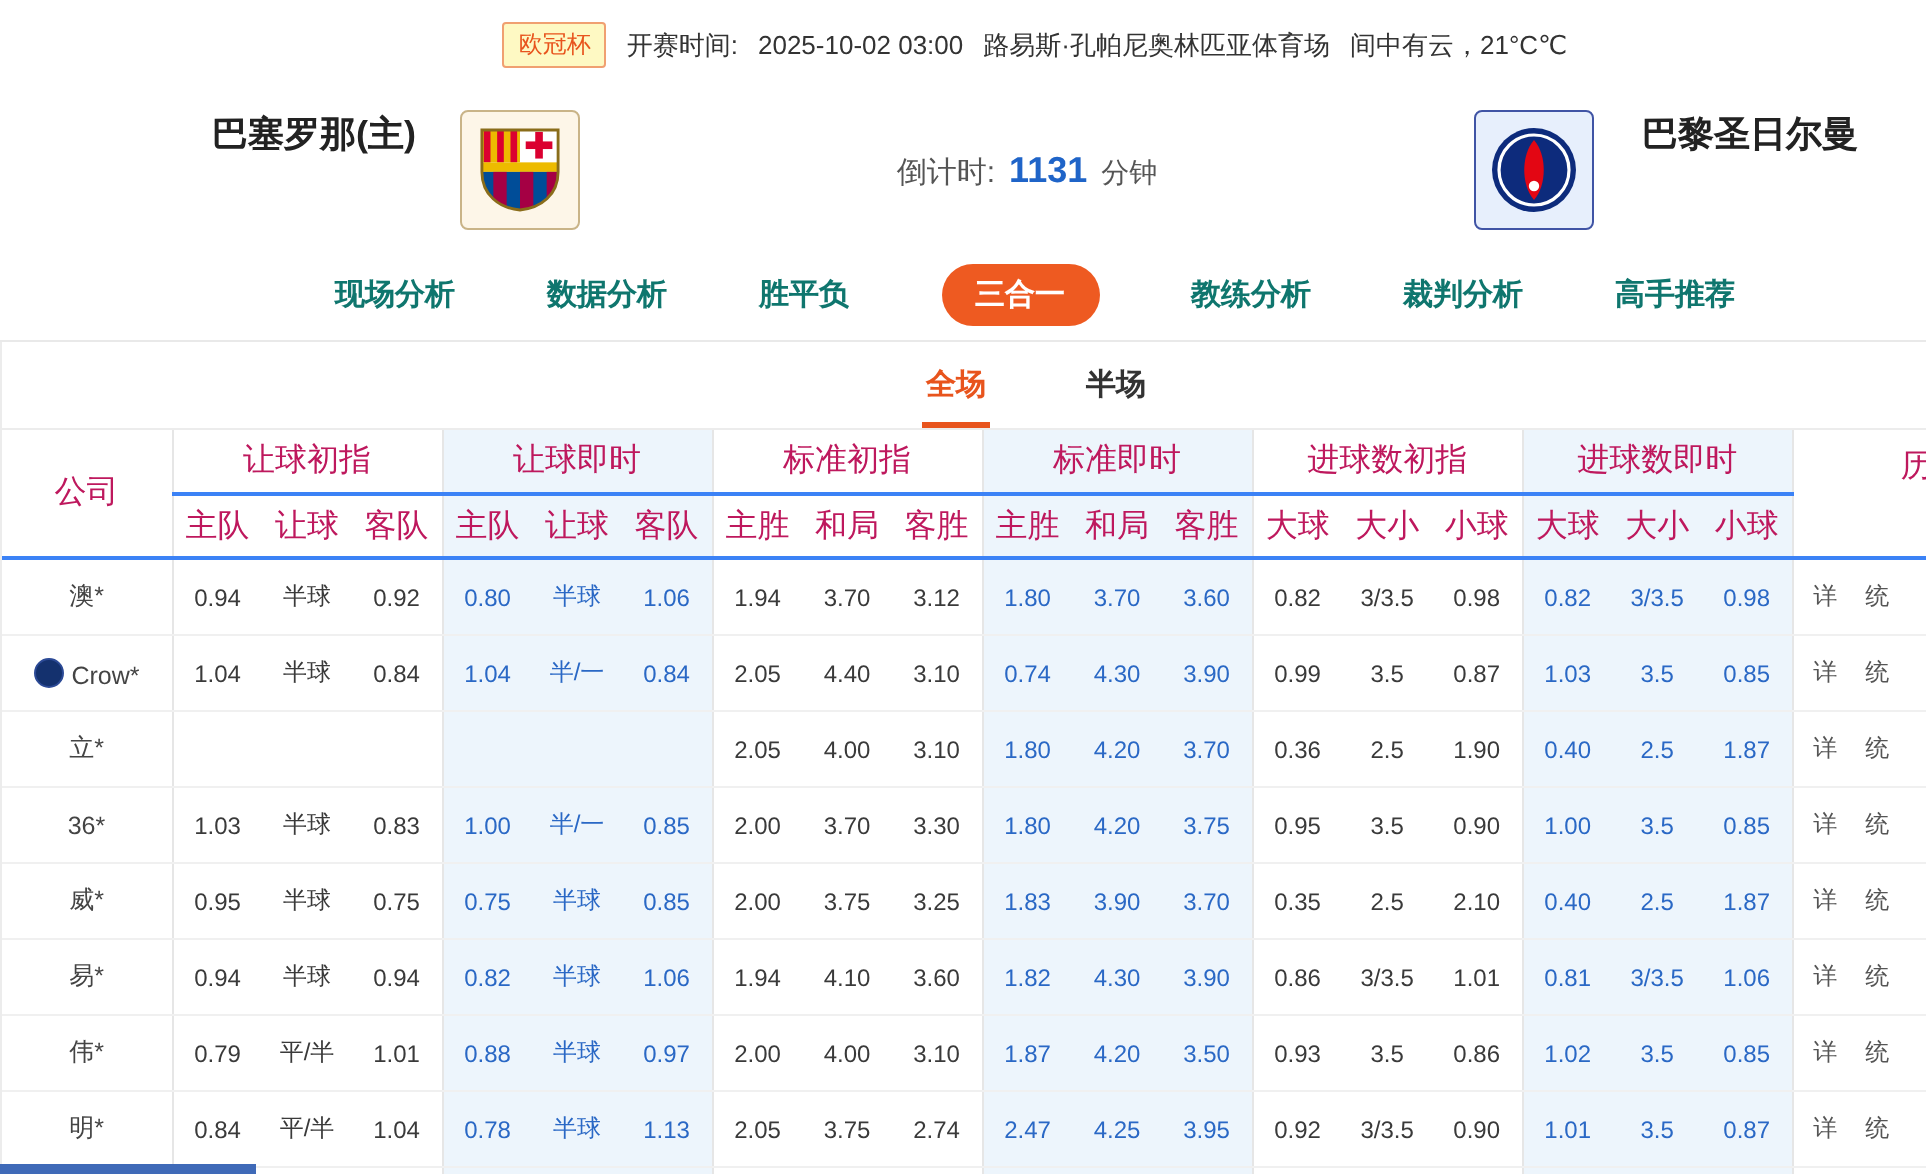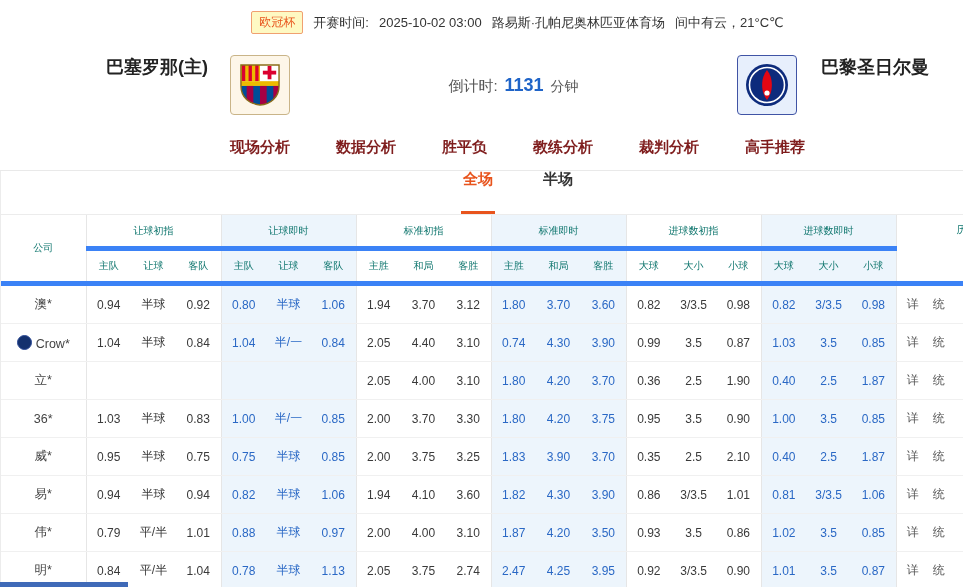"现场分析" .nav-item { color: #7f1d1d -> #0f766e }
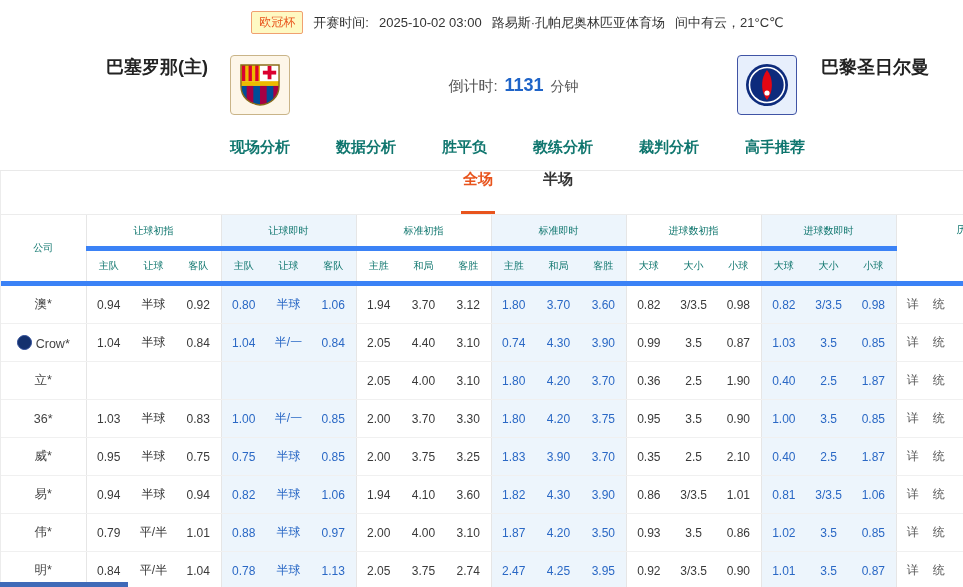"三合一" div.nav-item { html: none -> <div>三合一</div> }
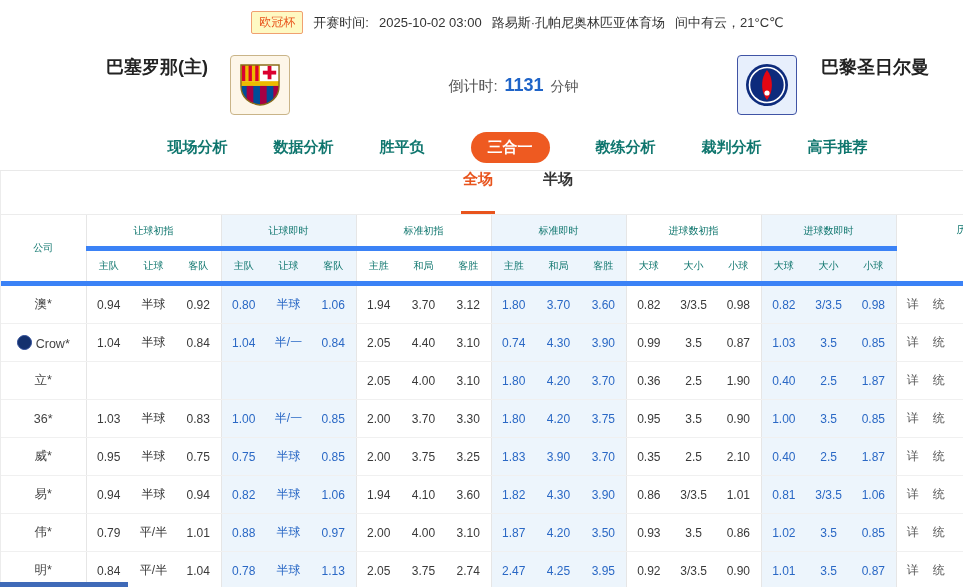"全场" .subtab { padding: 0 2px 22px -> 0 2px 9px }
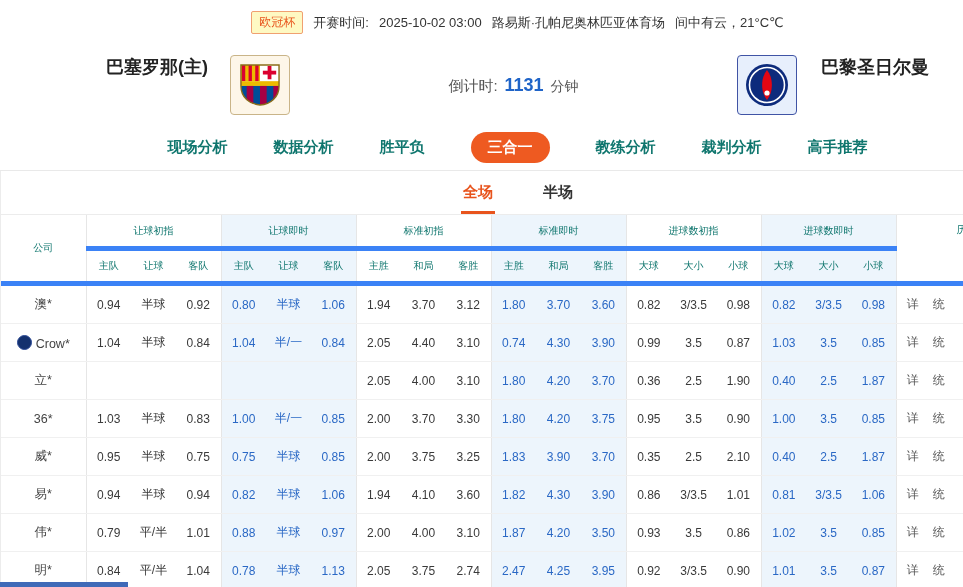"让球初指" thead th { border-bottom: 5px solid #3b82f6 -> 2px solid #3b82f6; color: #0f766e -> #be185d; font-size: 10px -> 16px }
